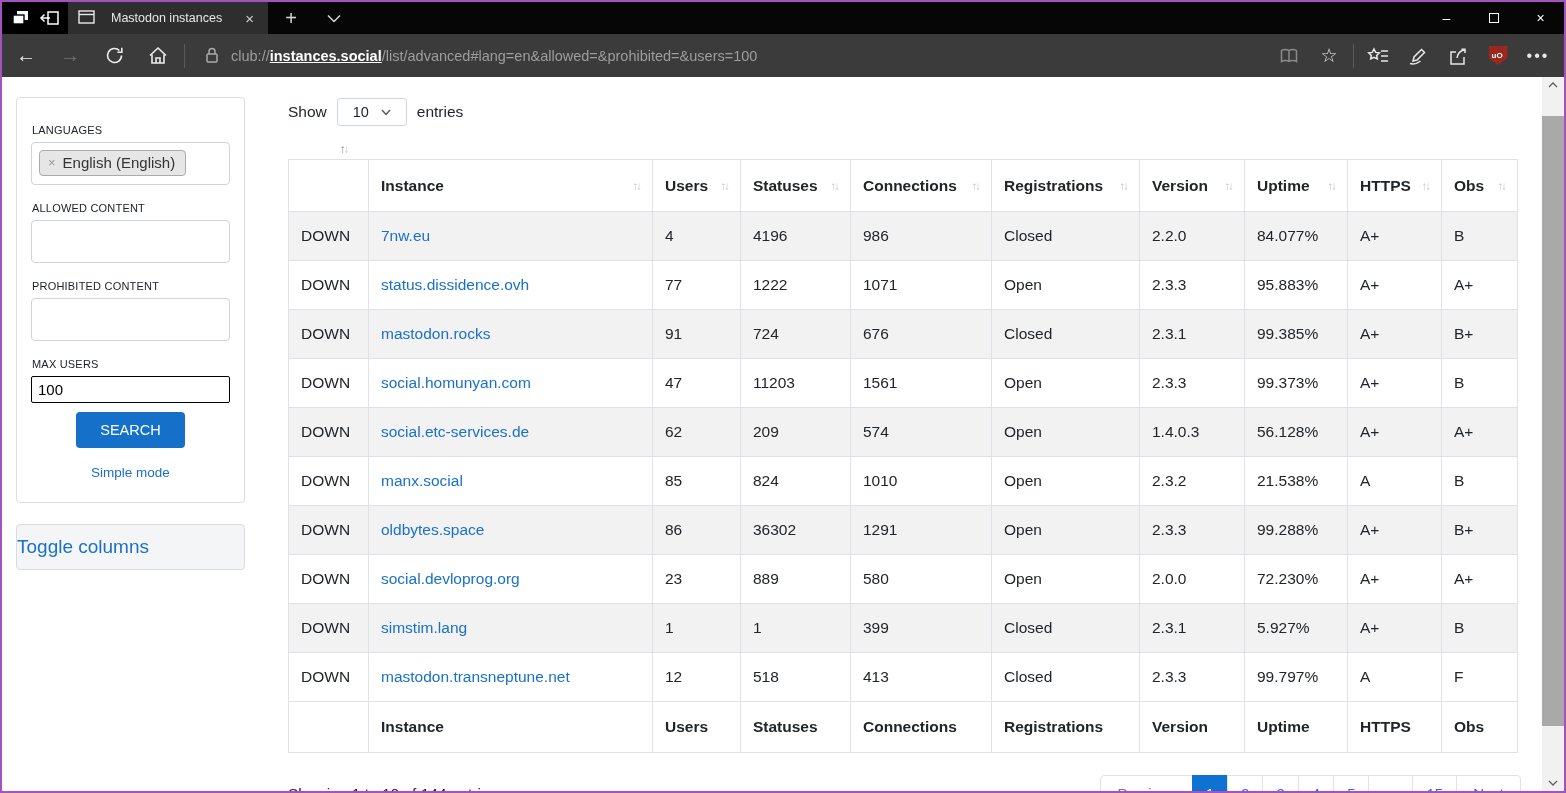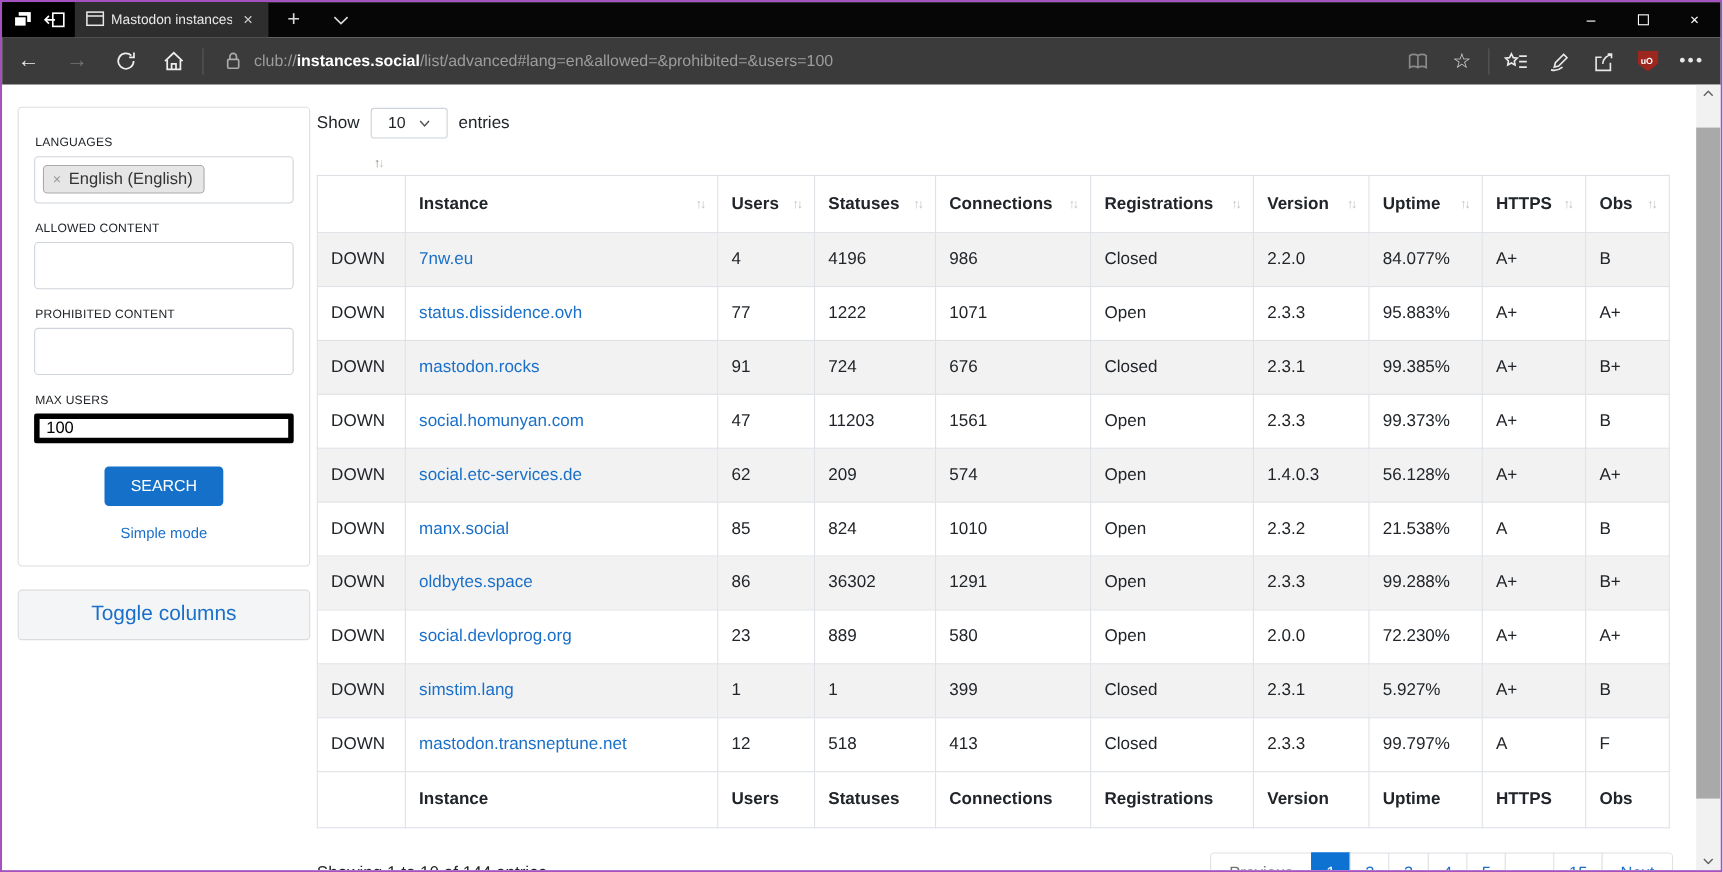"Mastodon instances" .tab { gap: 6px -> 16px; width: 176px -> 200px }
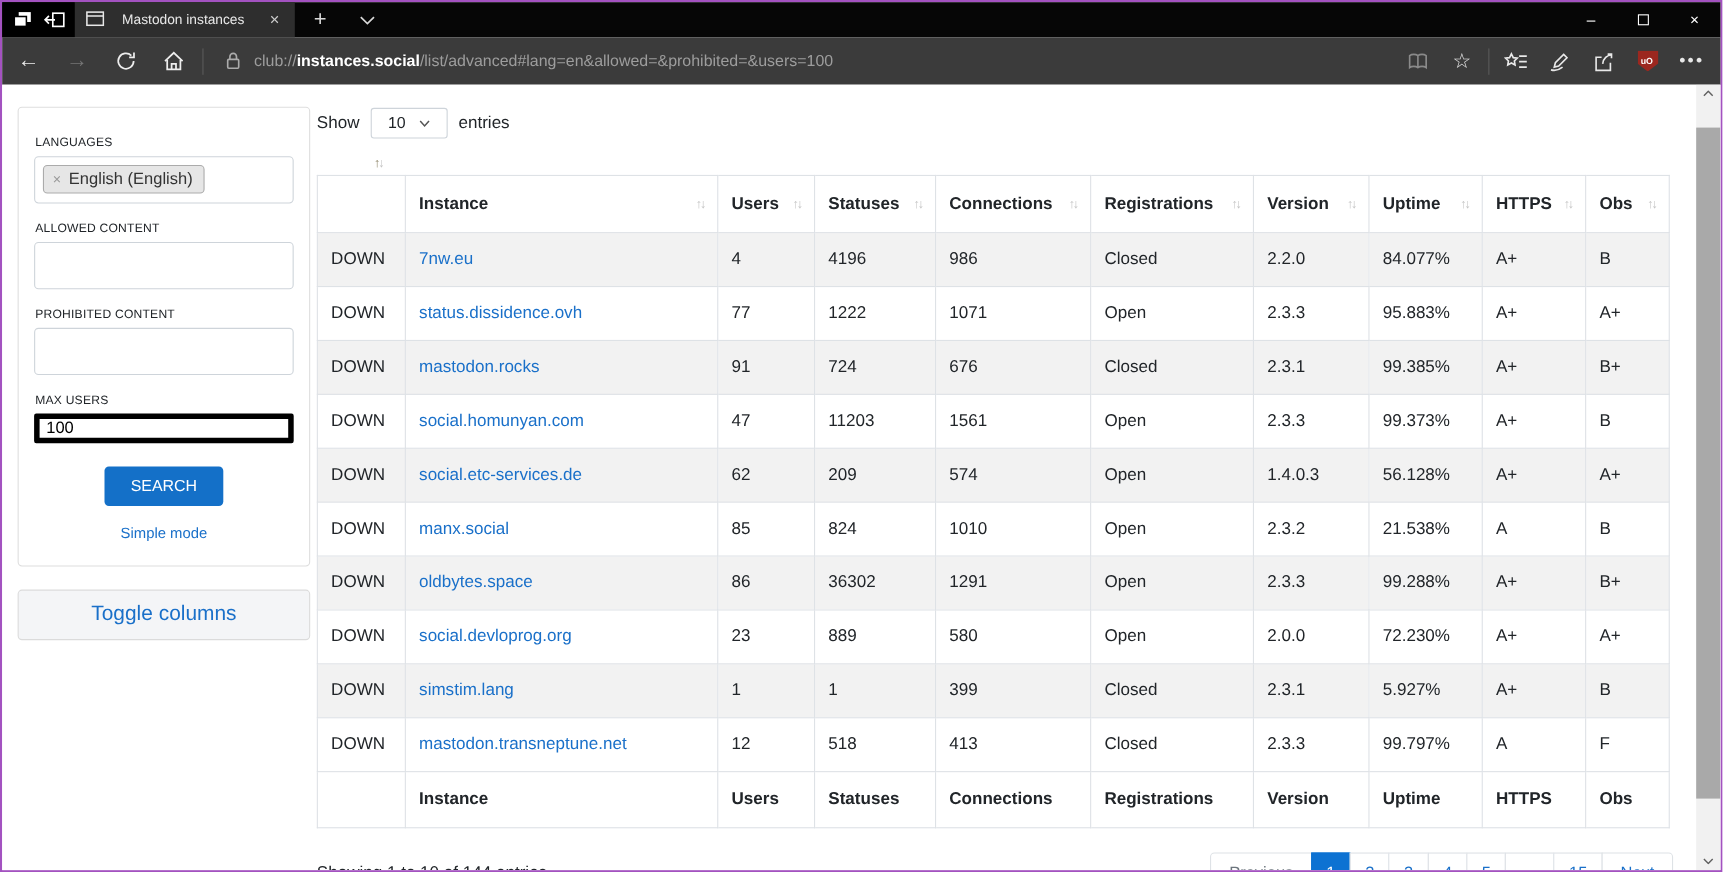"instances.social" .url b { text-decoration: none -> underline }
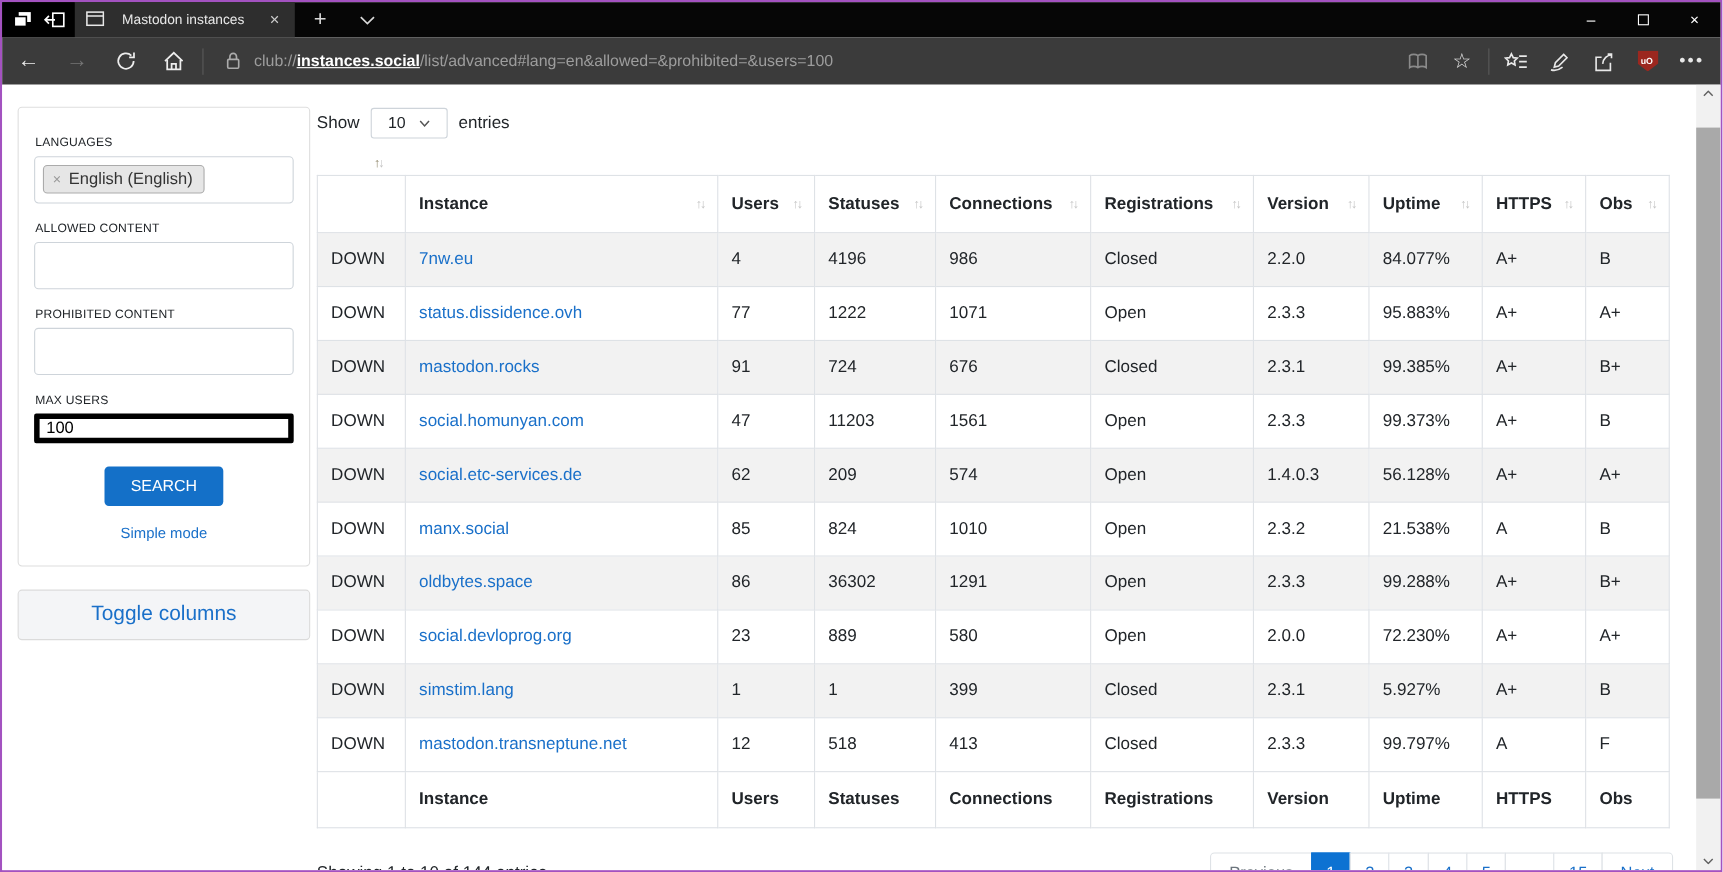"LANGUAGES" aside { width: 266px -> 229px }
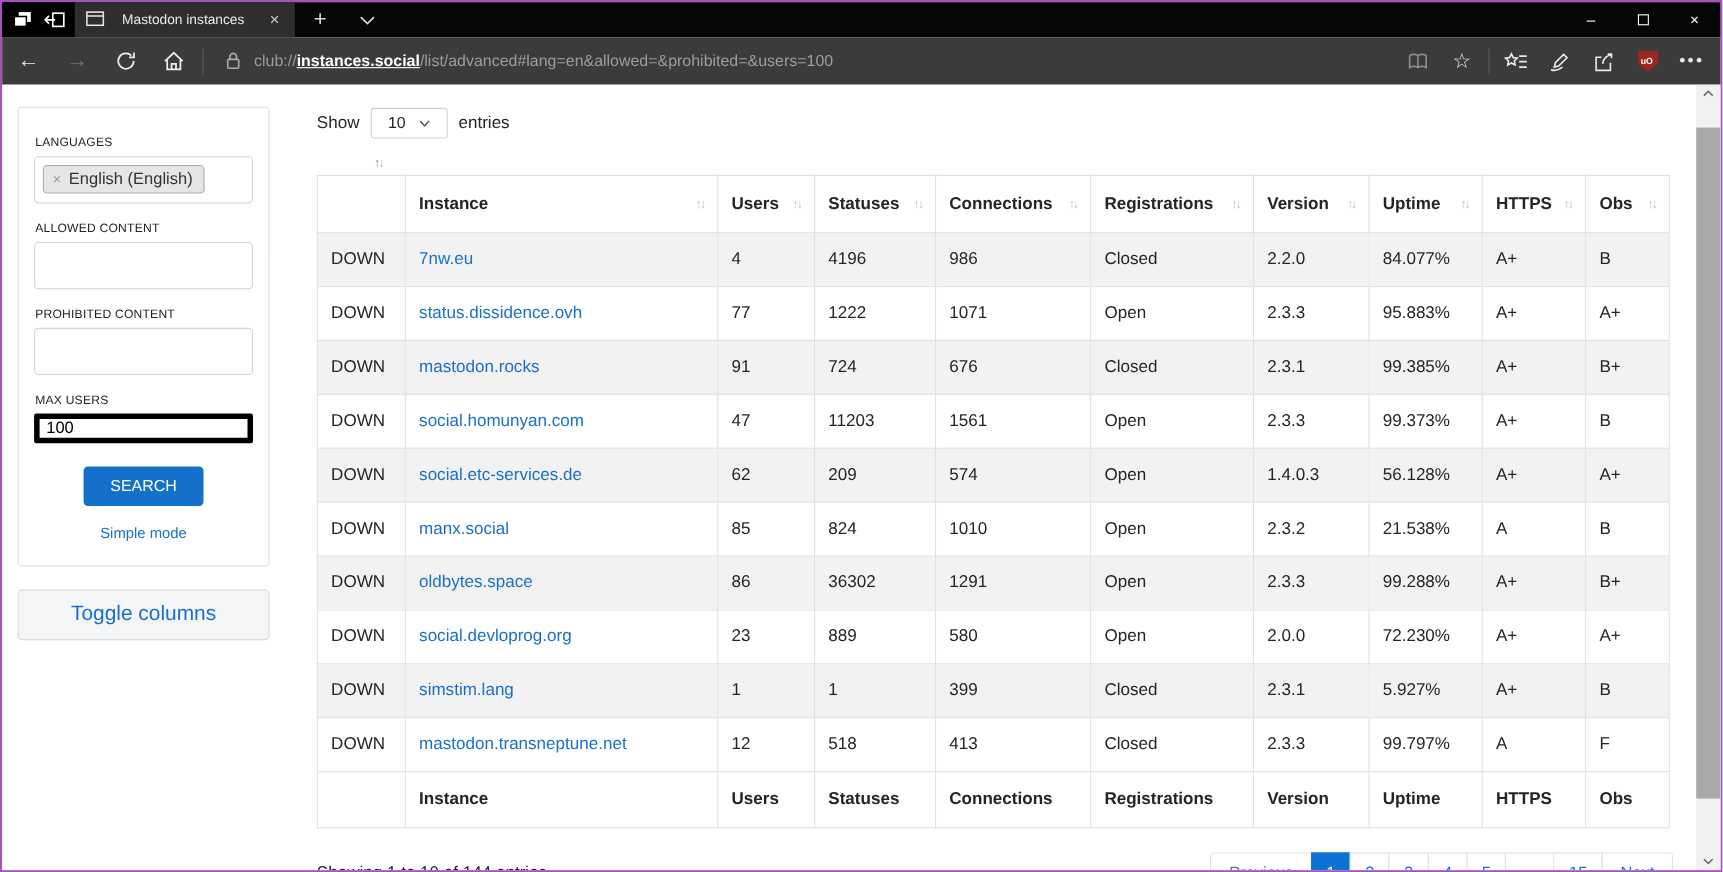"100" .finput.short { border: 5px solid #000000 -> 1px solid #000000; margin-bottom: 21px -> 9px }
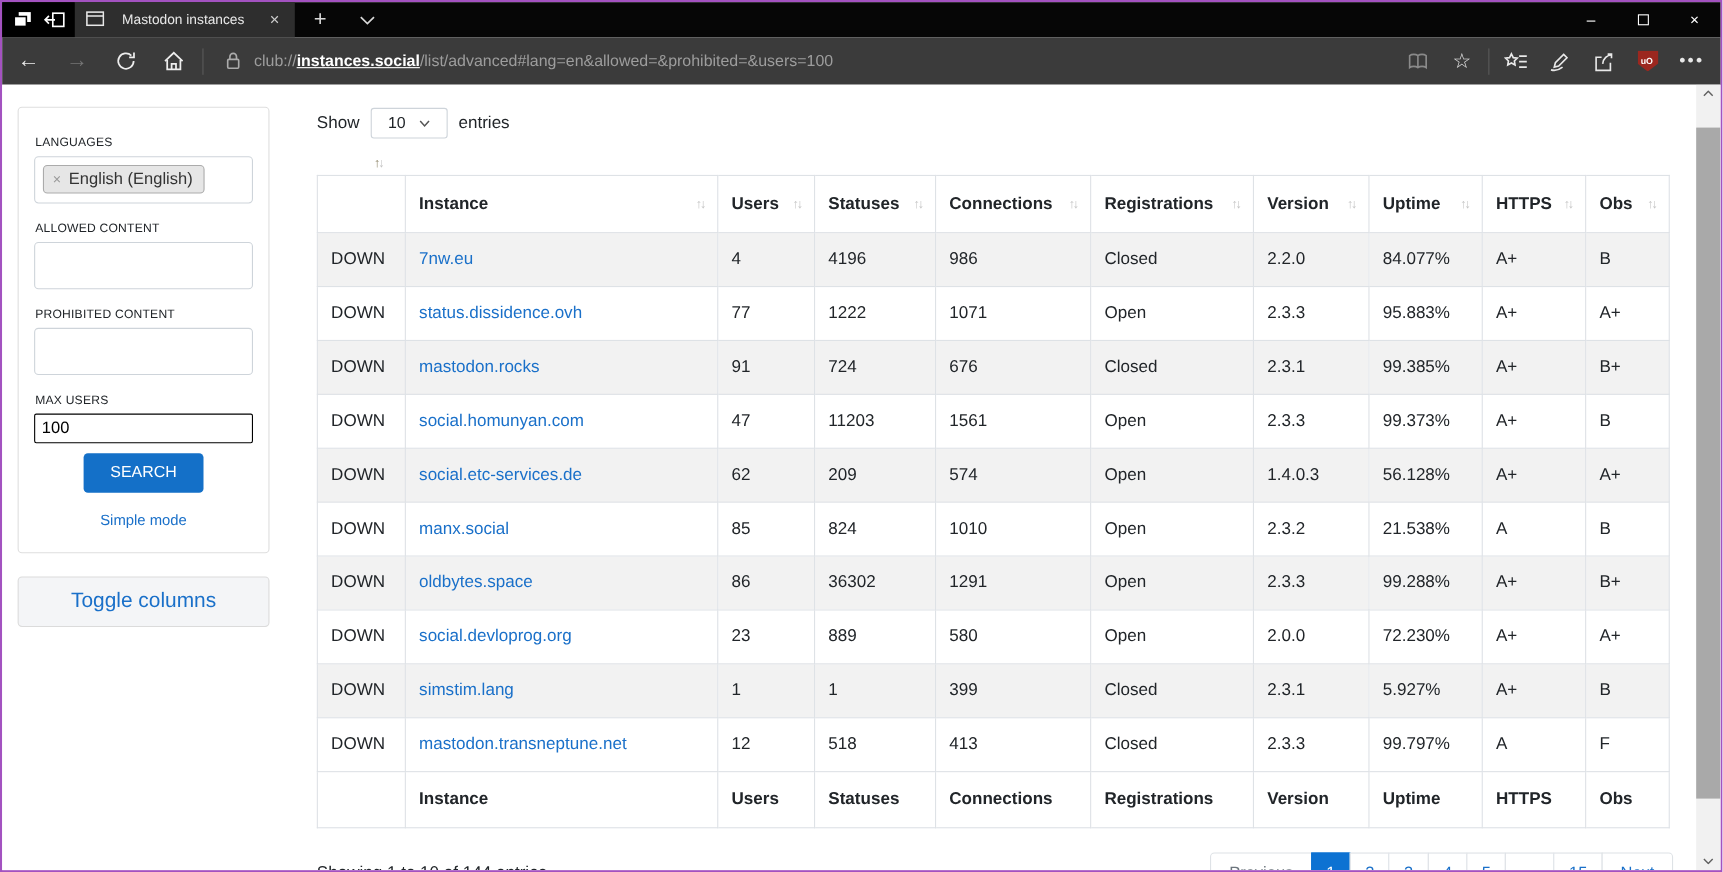"Toggle columns" .toggle-cols { text-align: center -> left }
